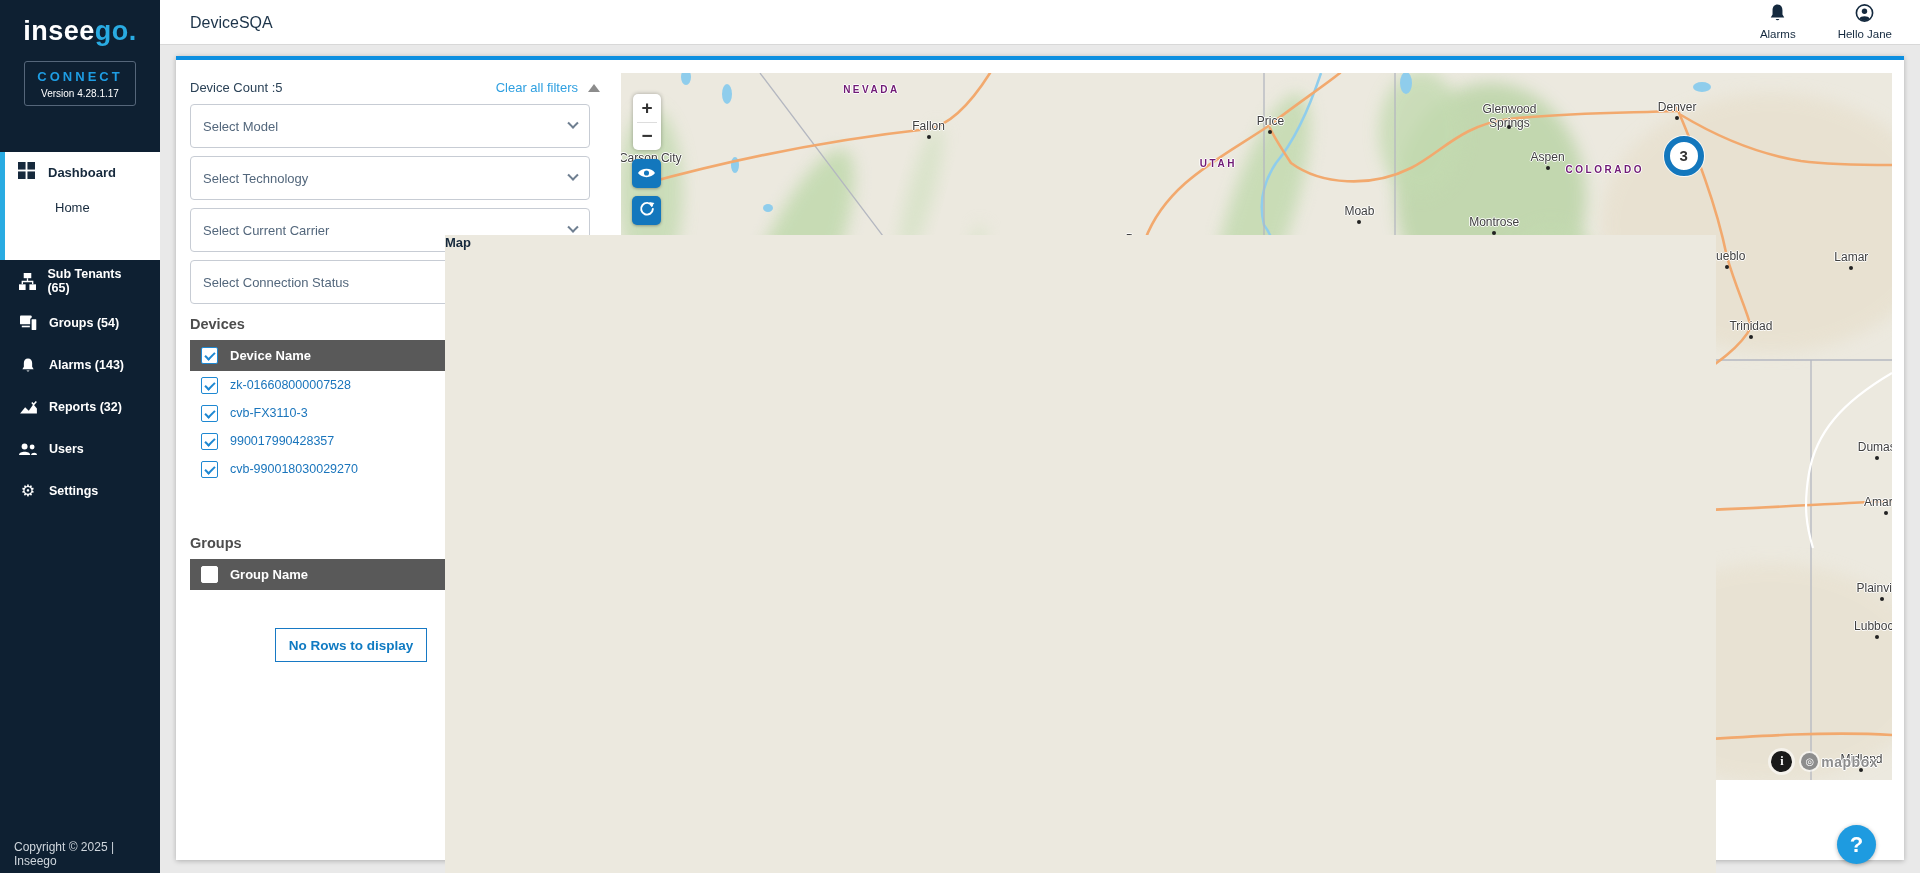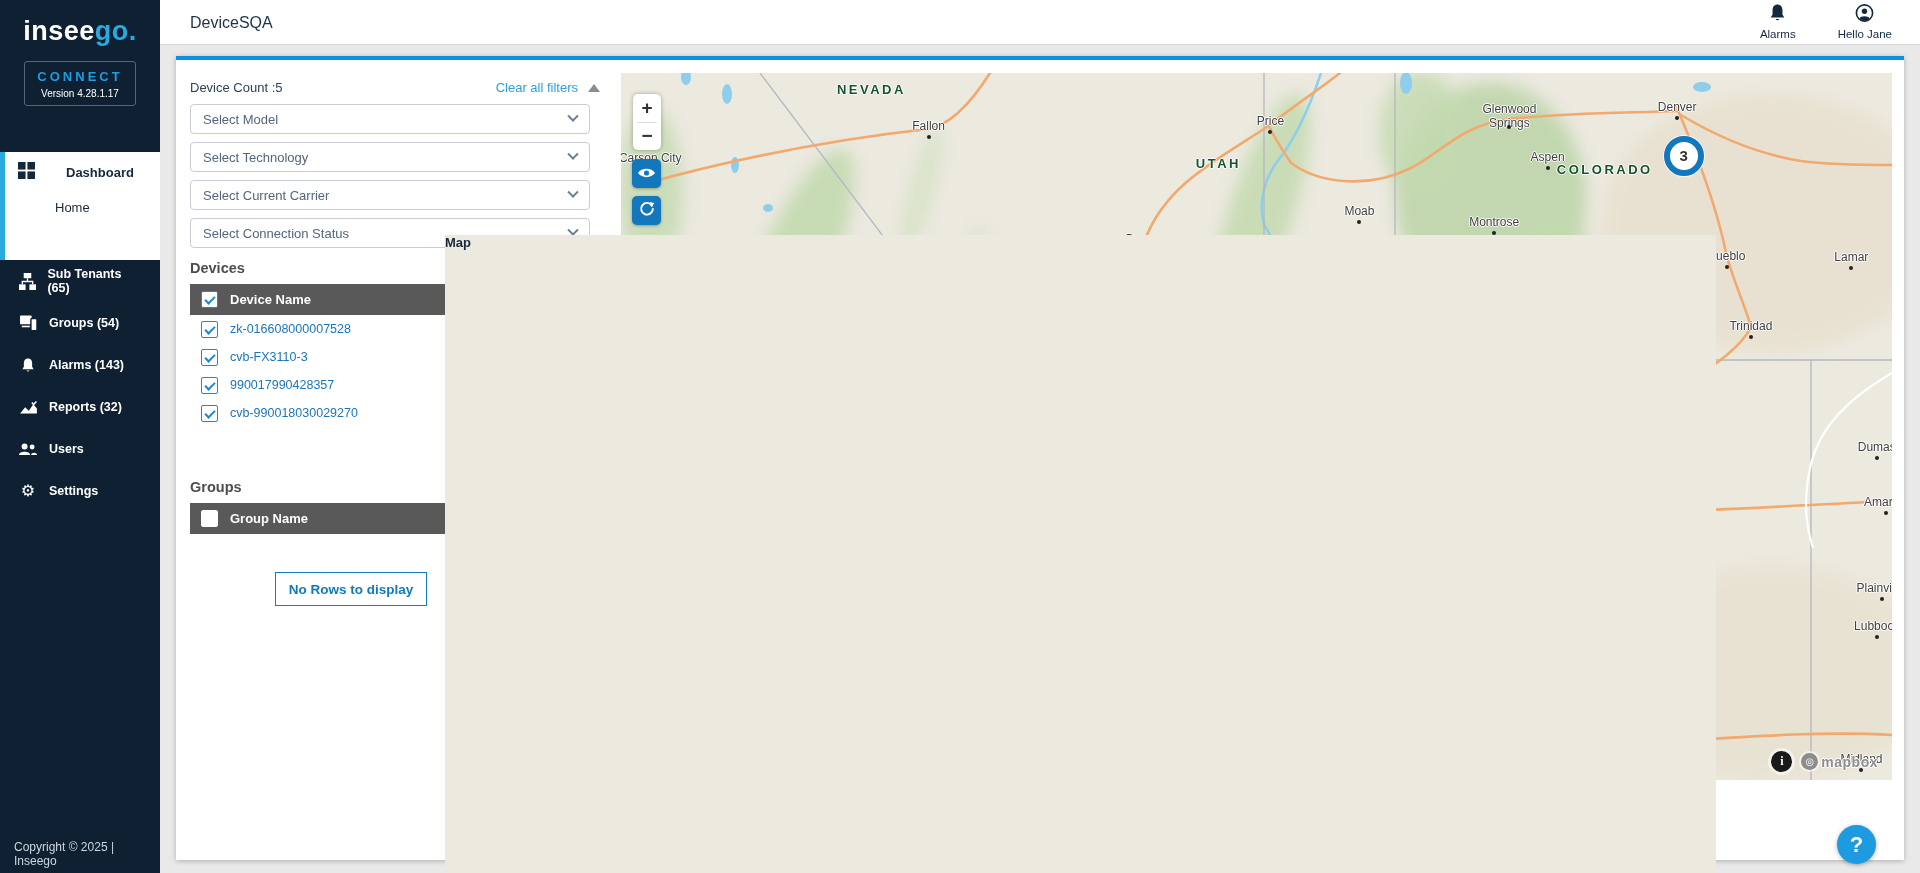"NEVADA" .map-label.state { color: #14532d -> #701a75; font-size: 13px -> 10px }
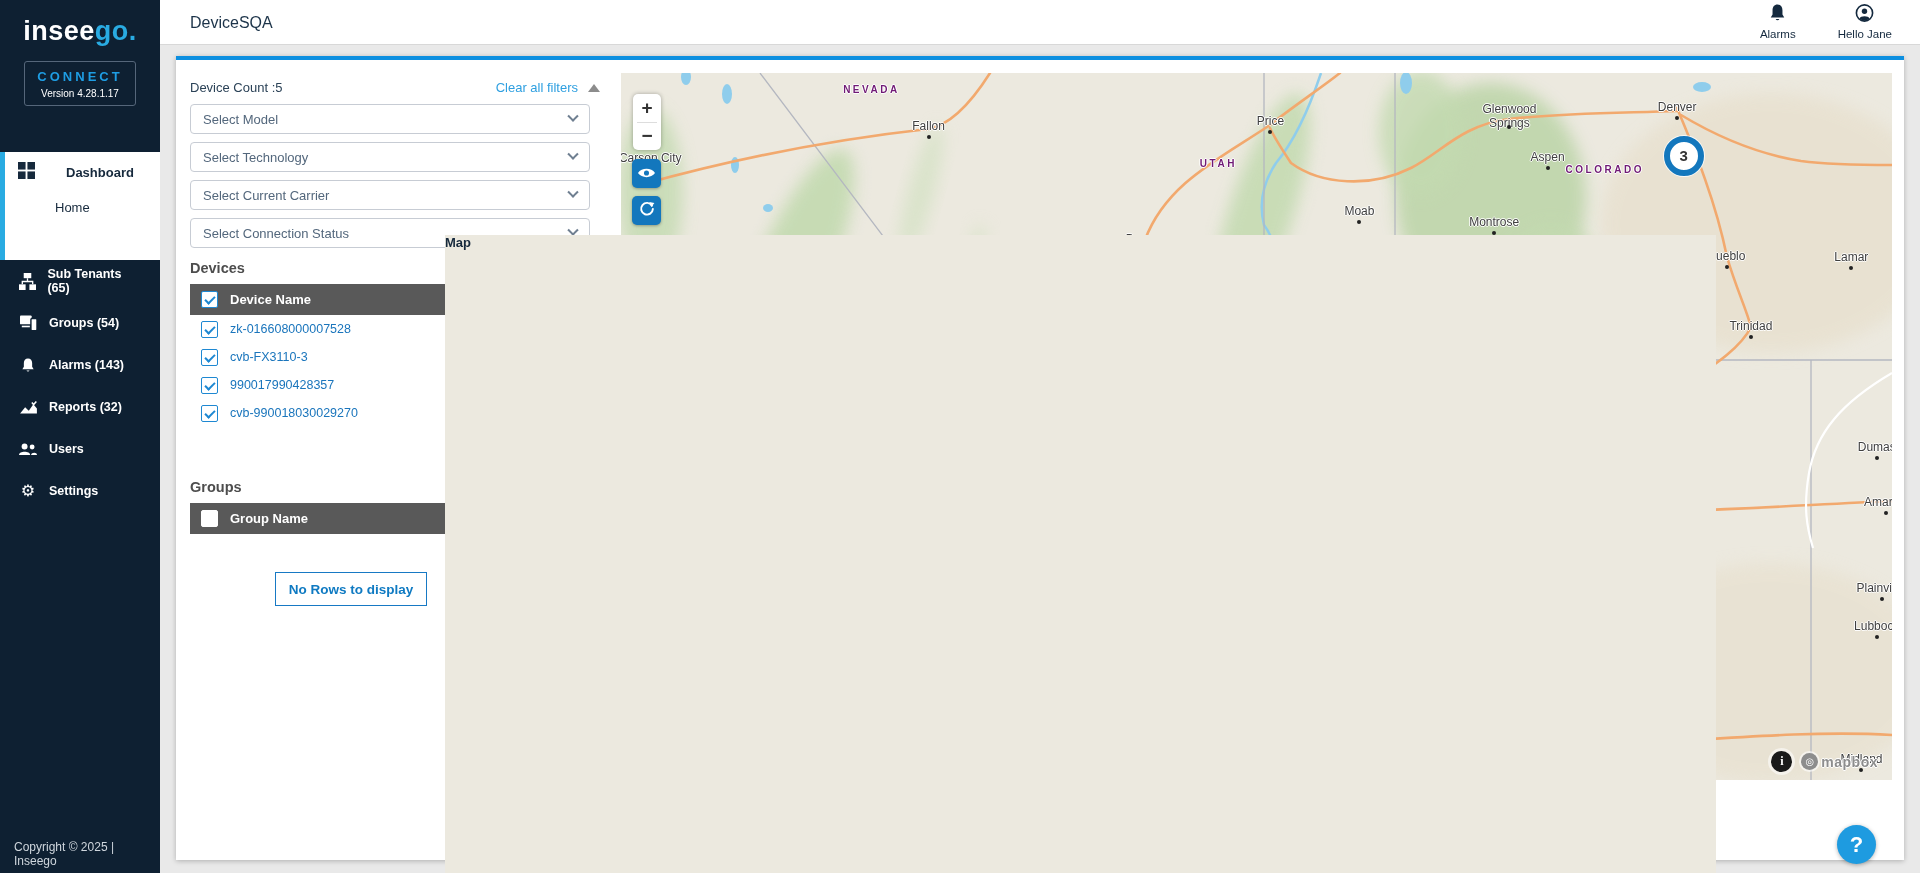"Select Model" .selectbox { height: 30px -> 44px }
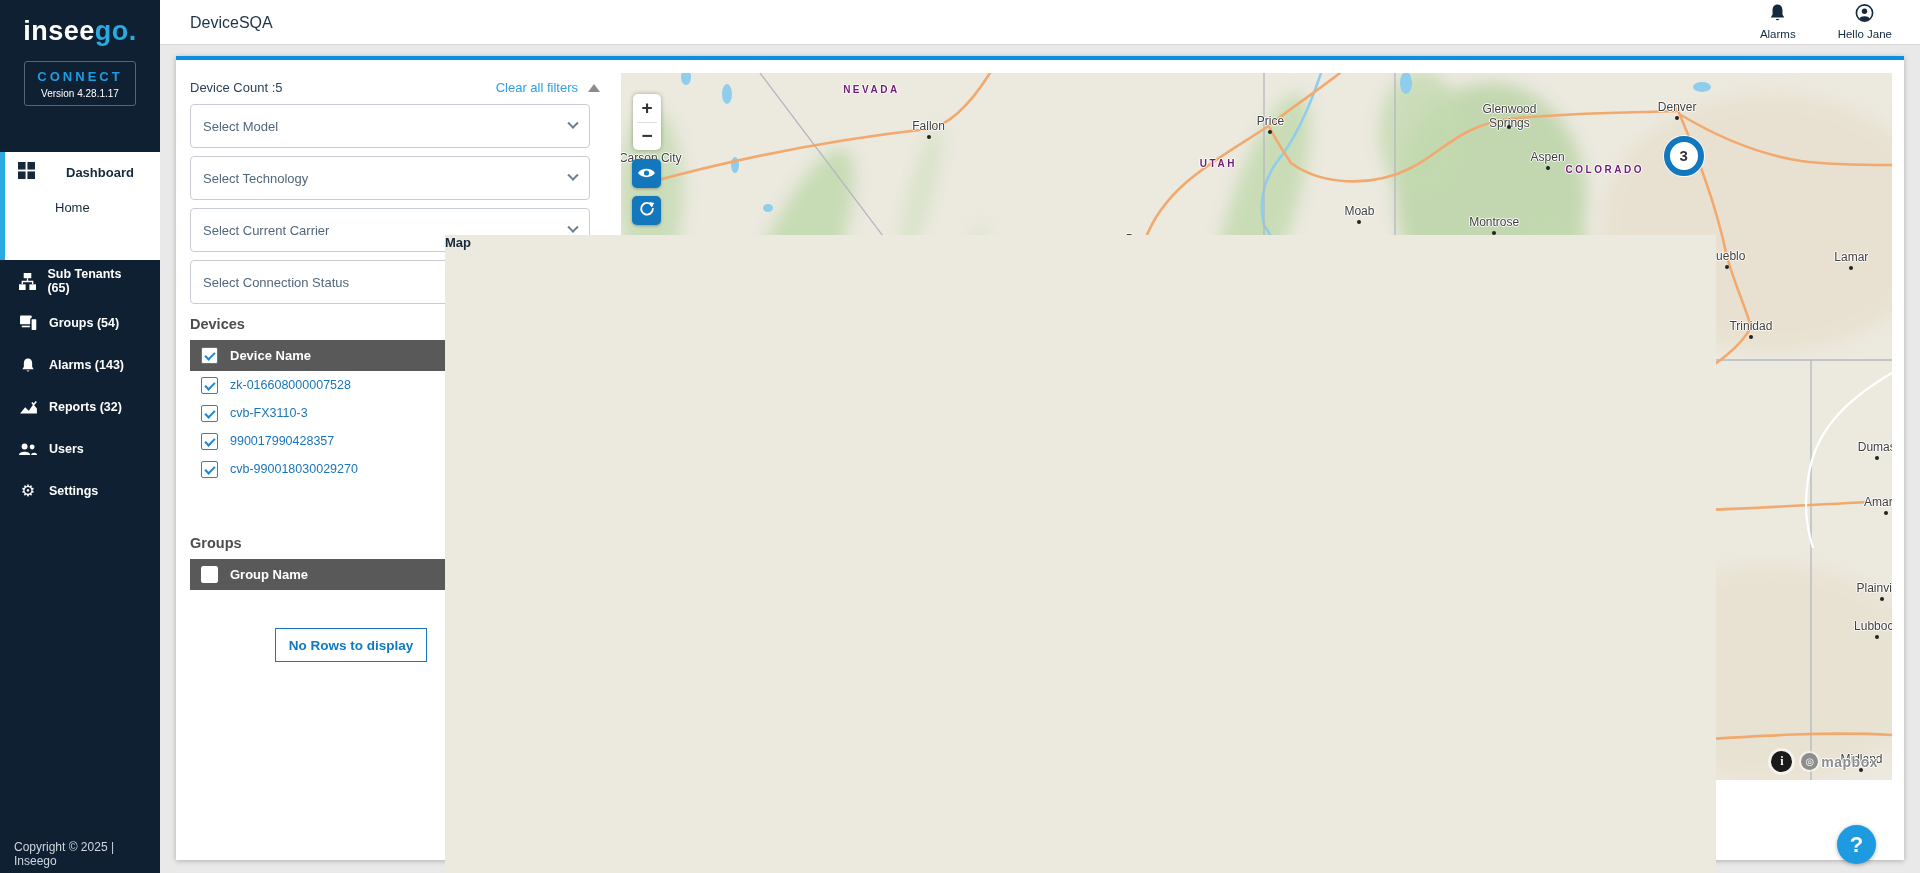"Dashboard" .nav-dash { gap: 31px -> 13px }
